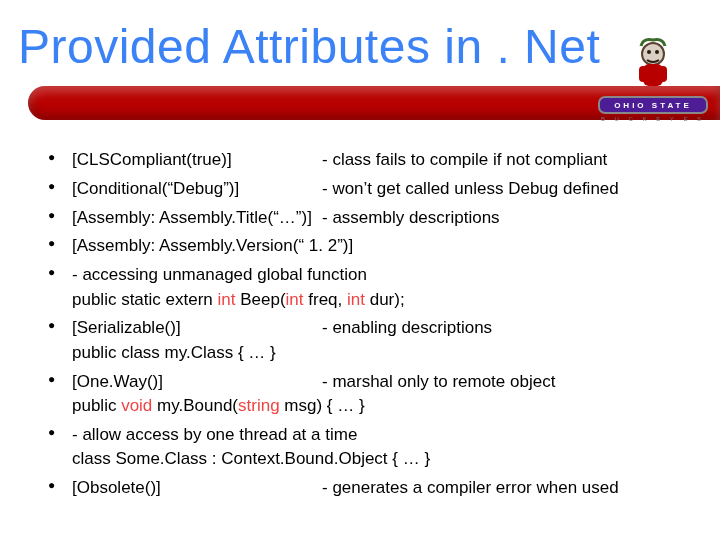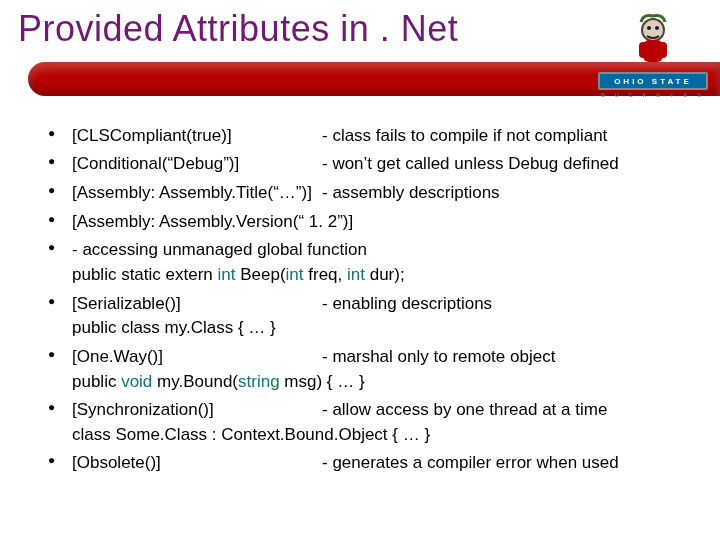"Provided Attributes in . Net" .title { color: #701a75 -> #3b82f6; font-size: 36px -> 48px; margin: 0 0 4px 0 -> 12px 0 4px 0 }
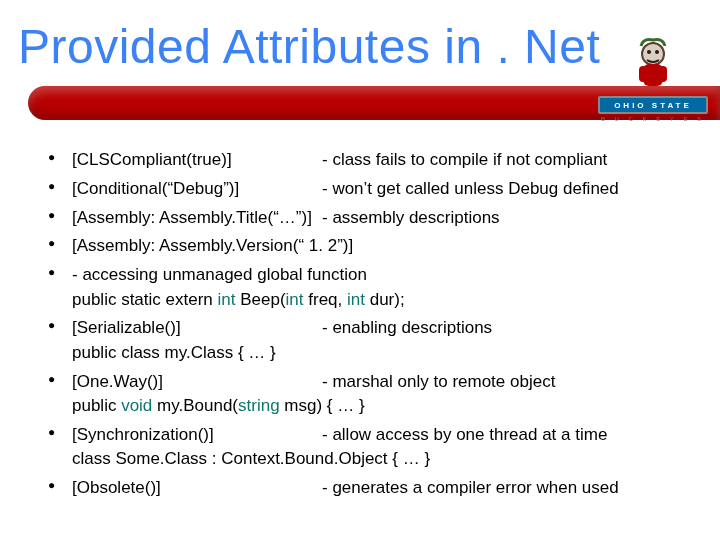"OHIO STATE" .logo .band { background: #0369a1 -> #4c1d95; border-radius: 2px -> 7px }
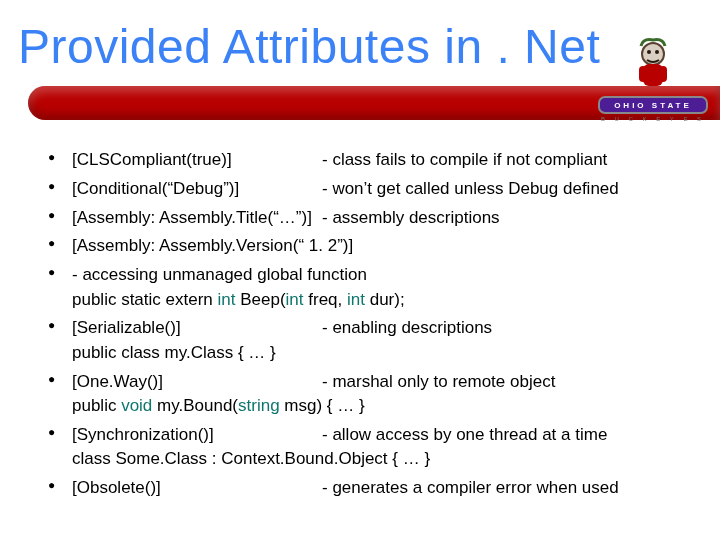"int" .kw { color: #0f766e -> #ef4444 }
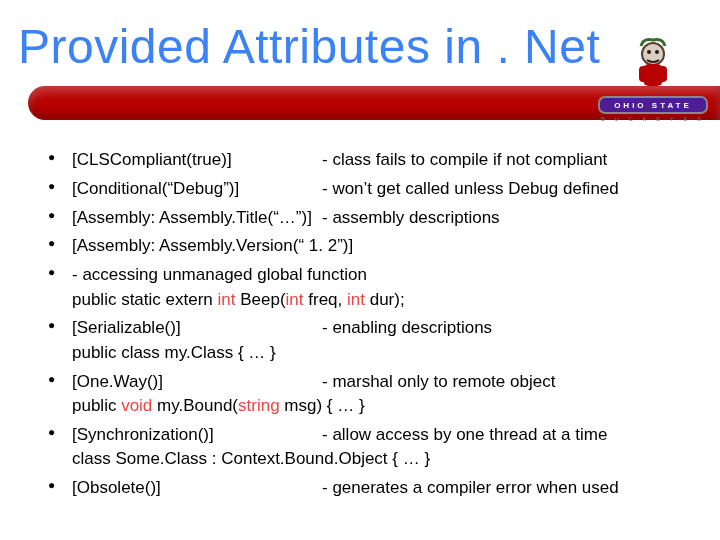"[Synchronization()]" span.attr { html: <span>[Synchronization()]</span> -> none }
